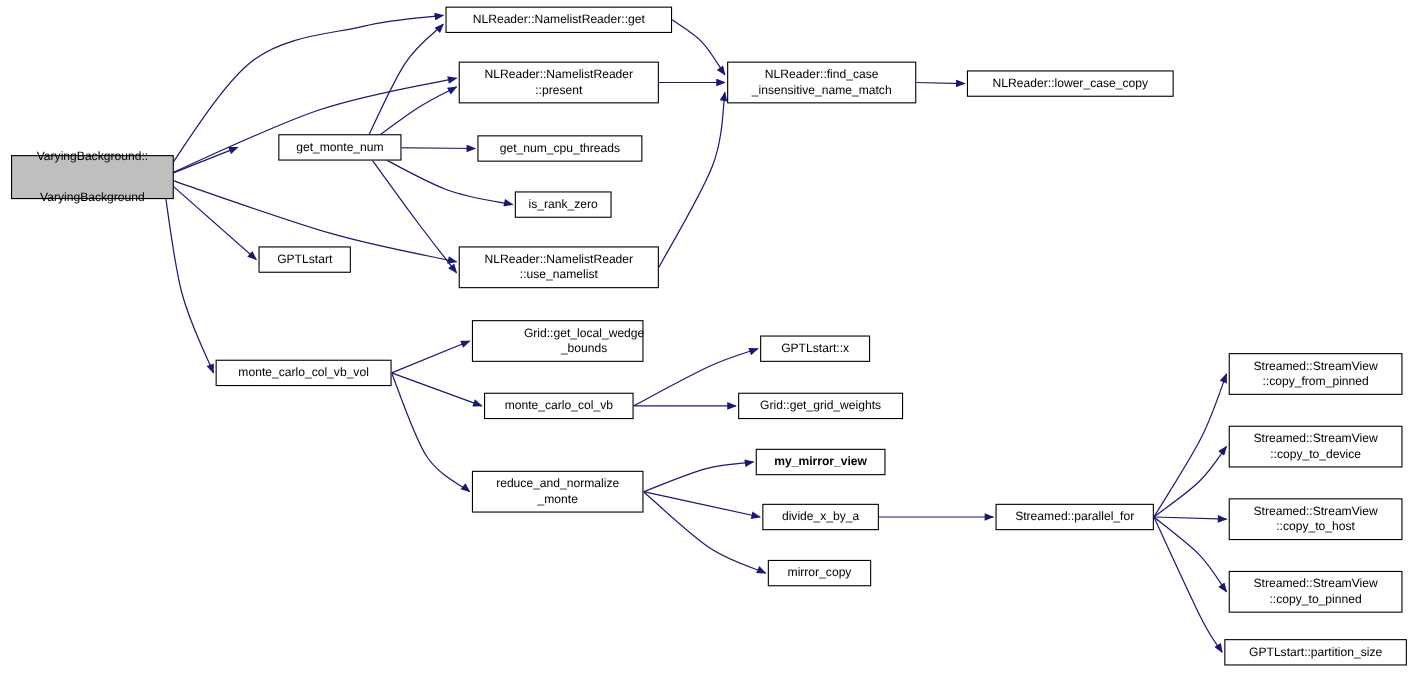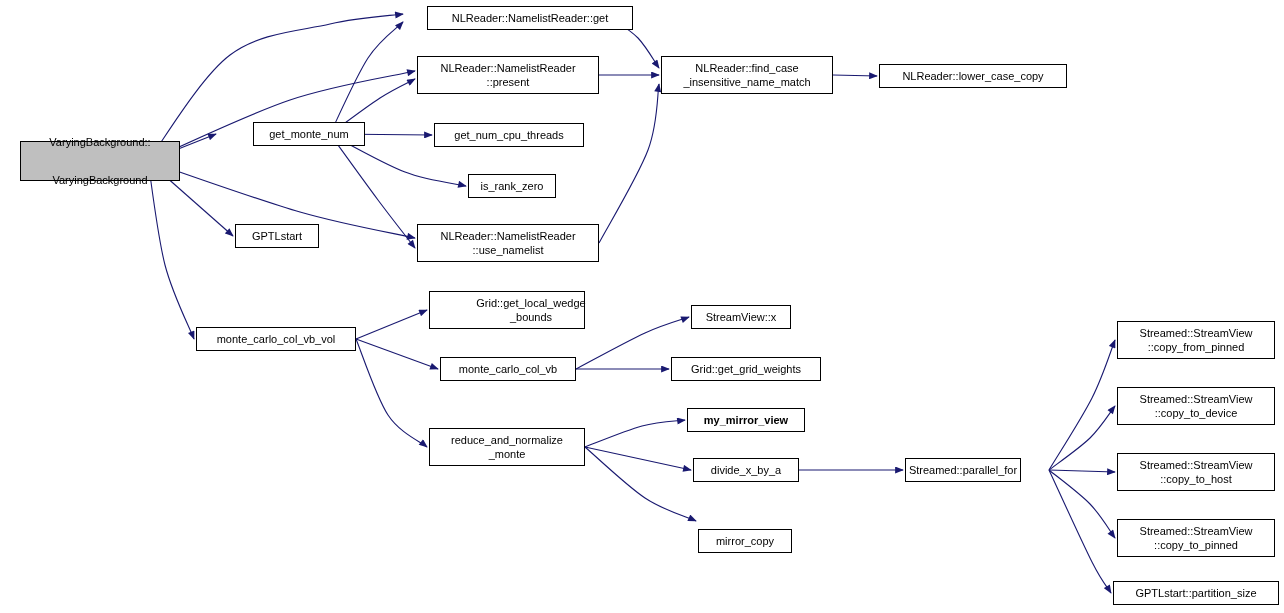"NLReader::NamelistReader::get" div.node { left: 427px -> 405px }
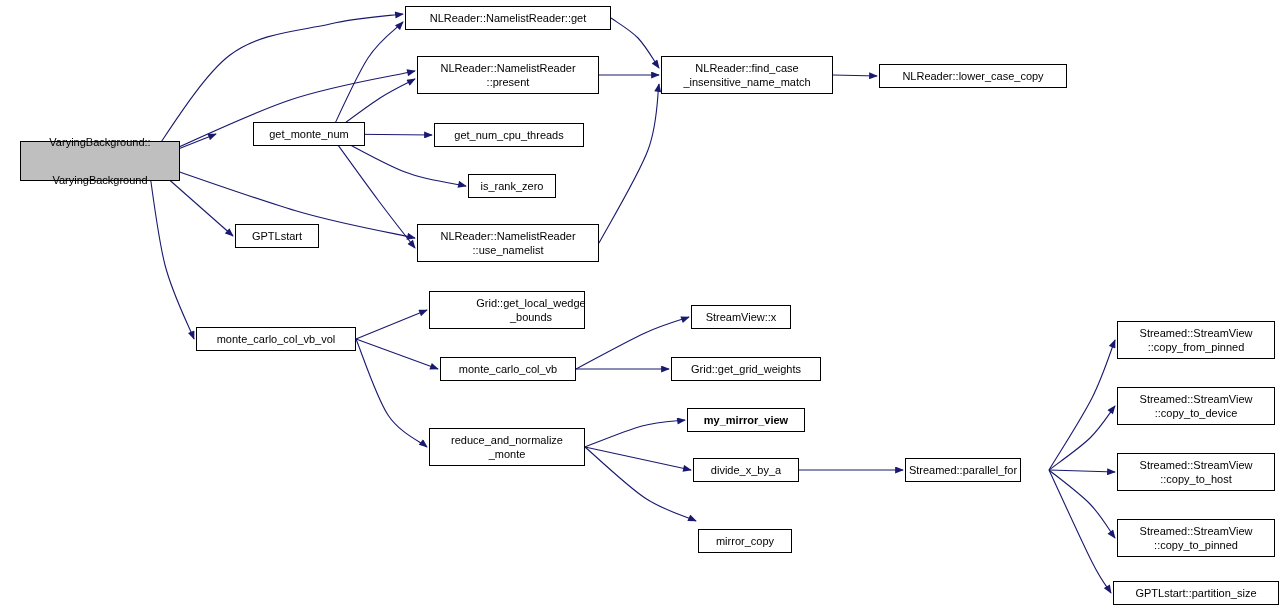"VaryingBackground::" div.node { left: 20px -> 10px; width: 160px -> 148px }
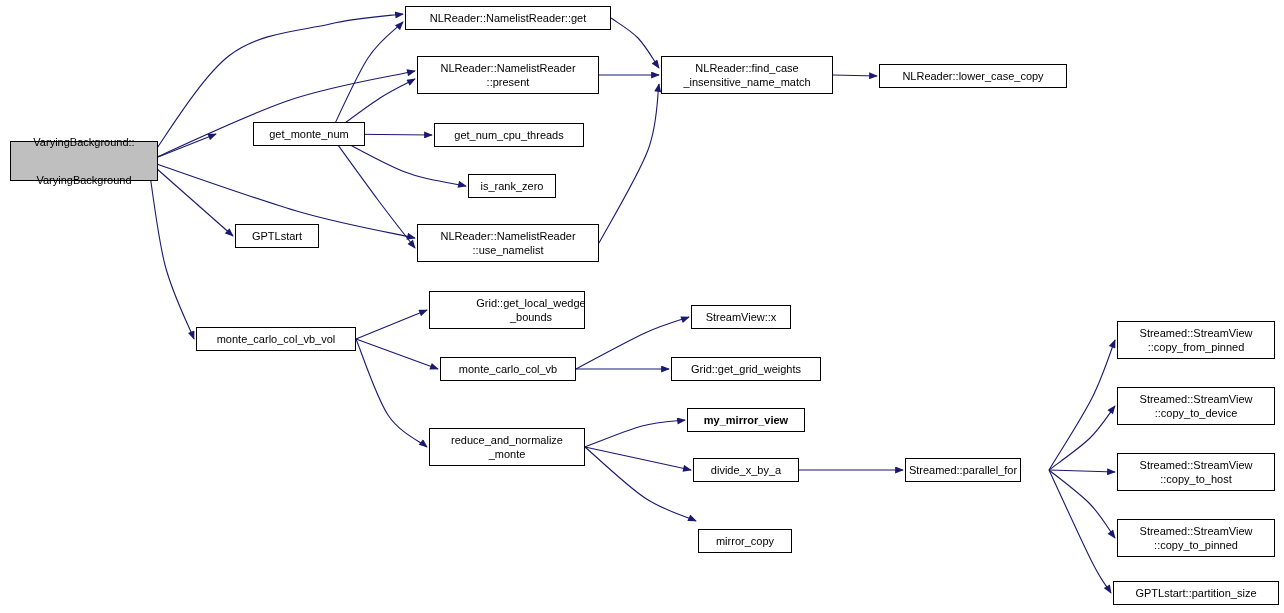"StreamView::x" span { text: StreamView::x -> GPTLstart::x }
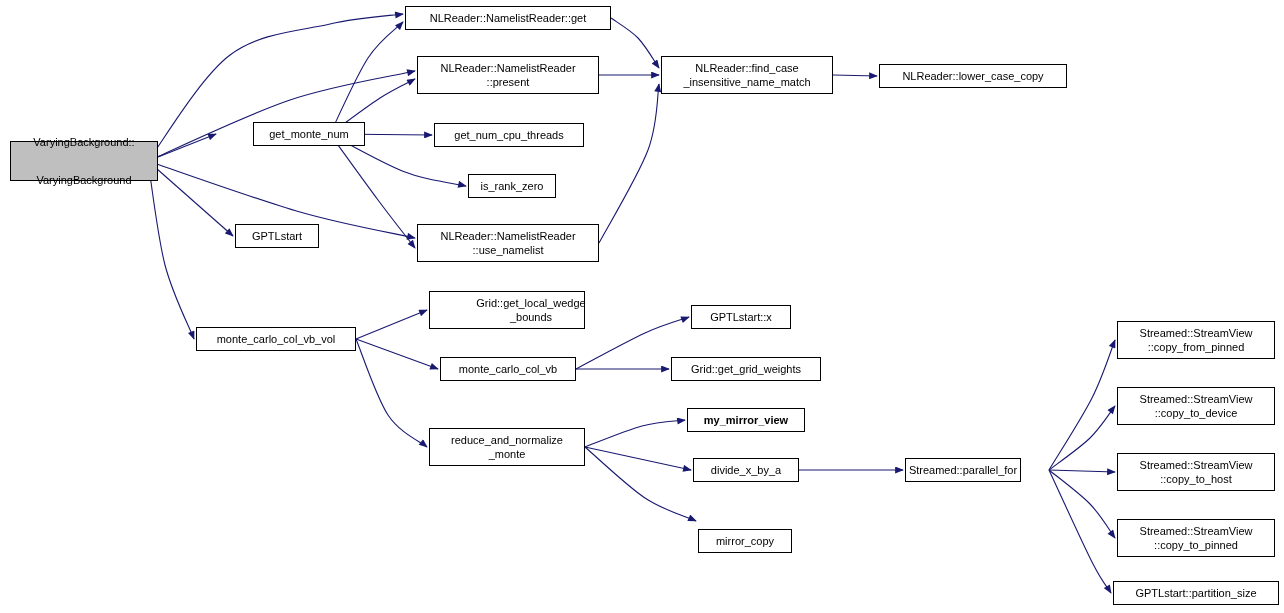"Streamed::parallel_for" div.node { width: 116px -> 144px }
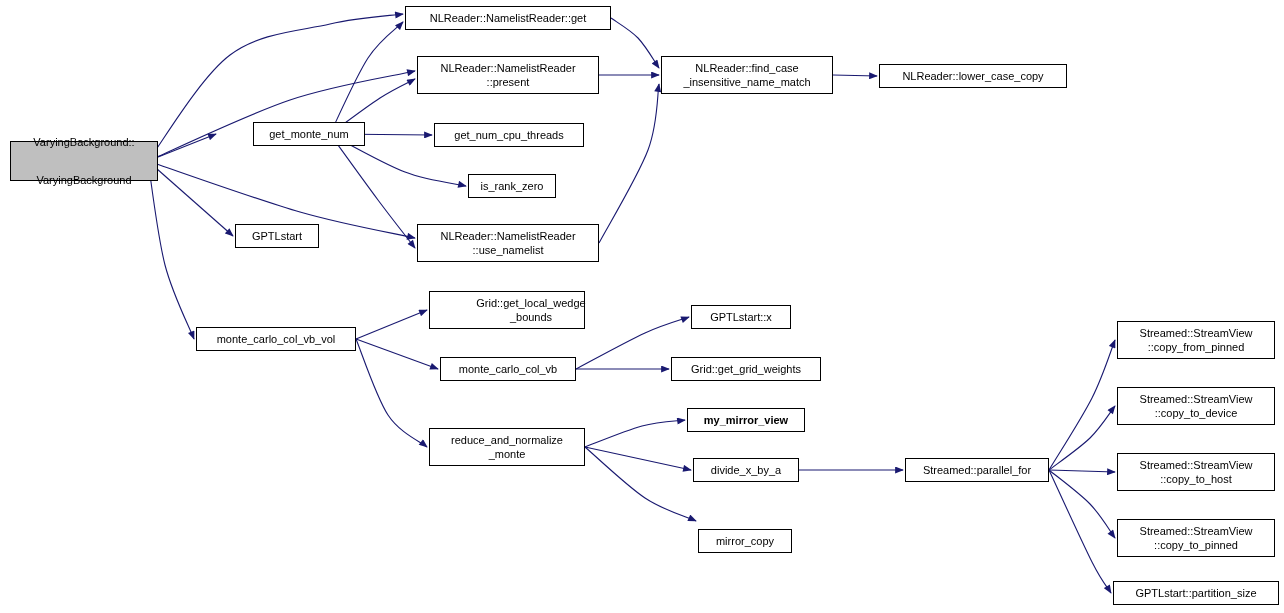"mirror_copy" div.node { top: 529px -> 509px }
